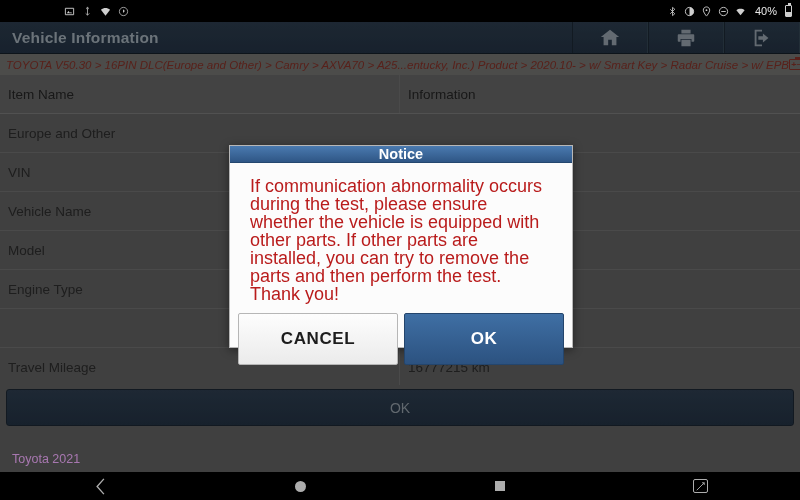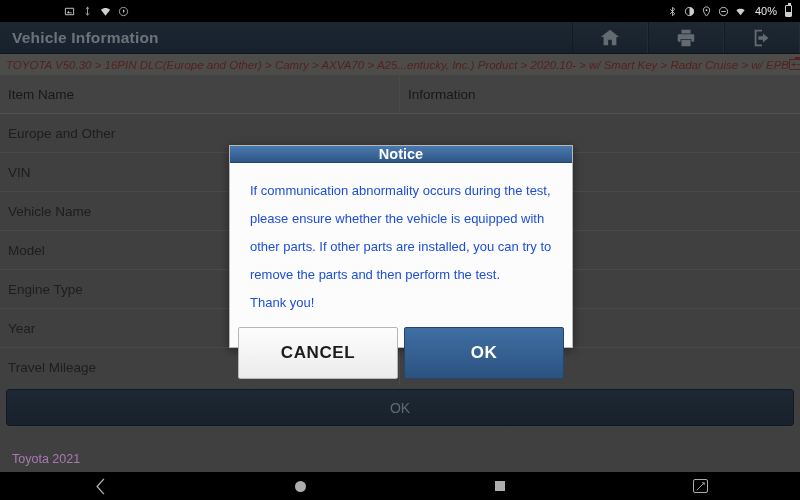"If communication abnormality occurs" .dlg-body { color: #1d4ed8 -> #b91c1c; font-size: 13px -> 18px; line-height: 28px -> 18px }
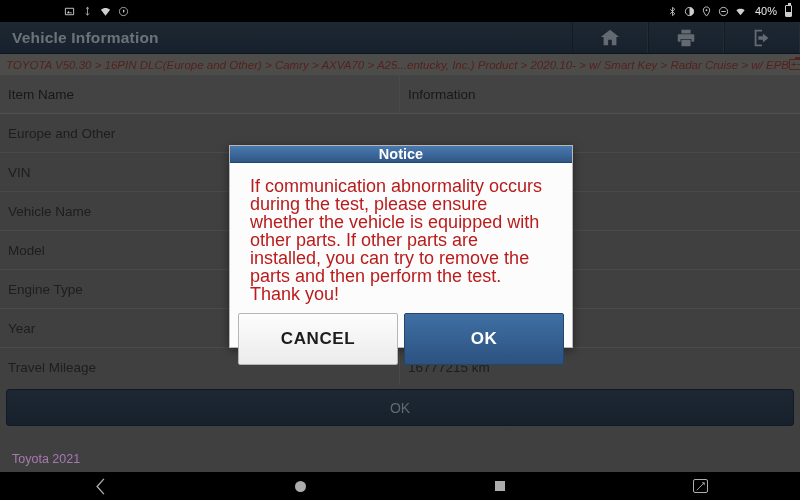"Year" div.tcell { html: <div>Year</div> -> none }
